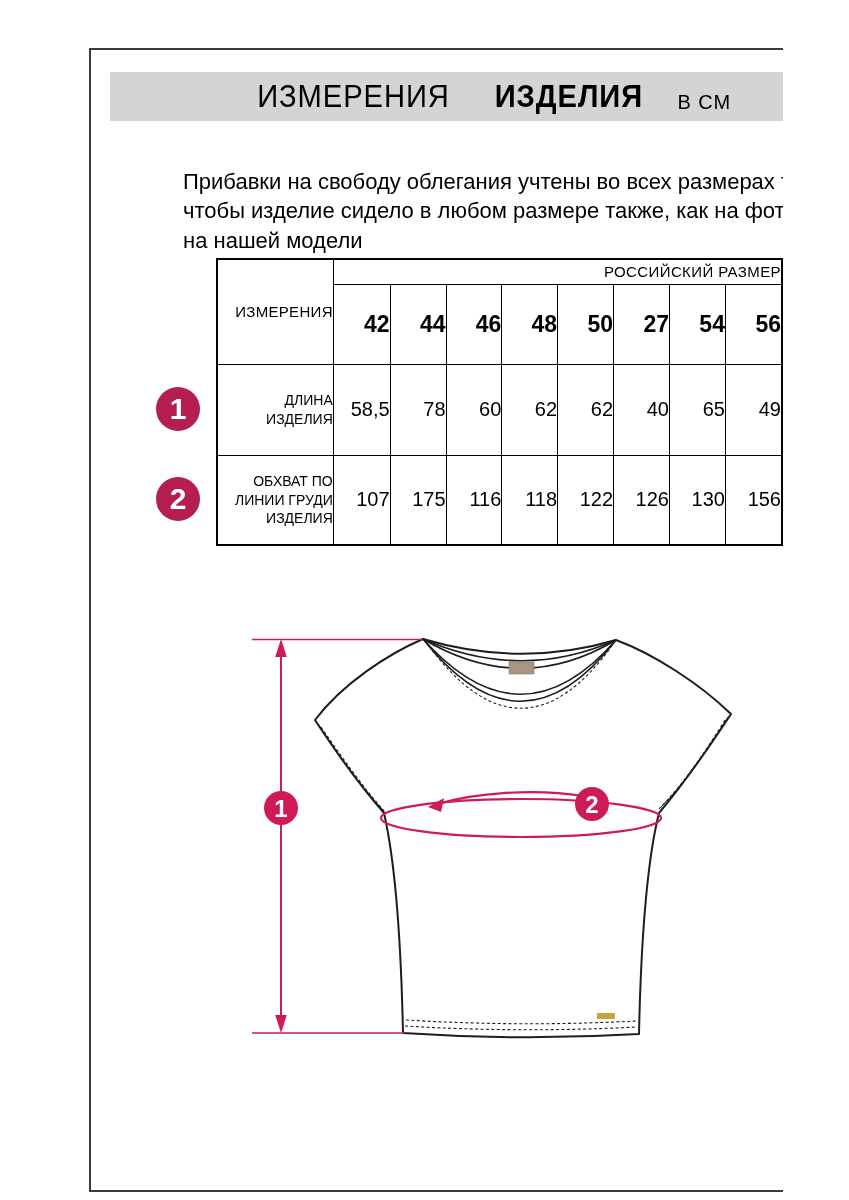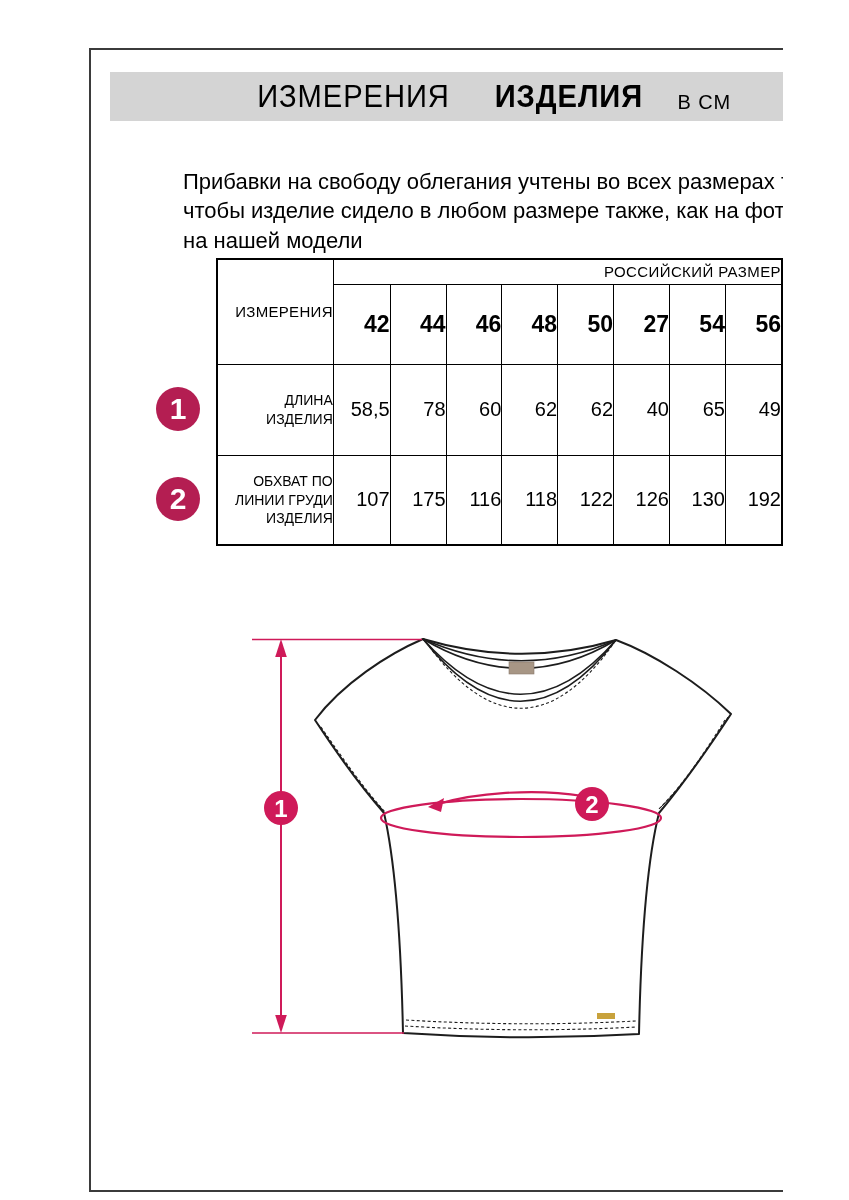"192" td.val { text: 192 -> 156 }
